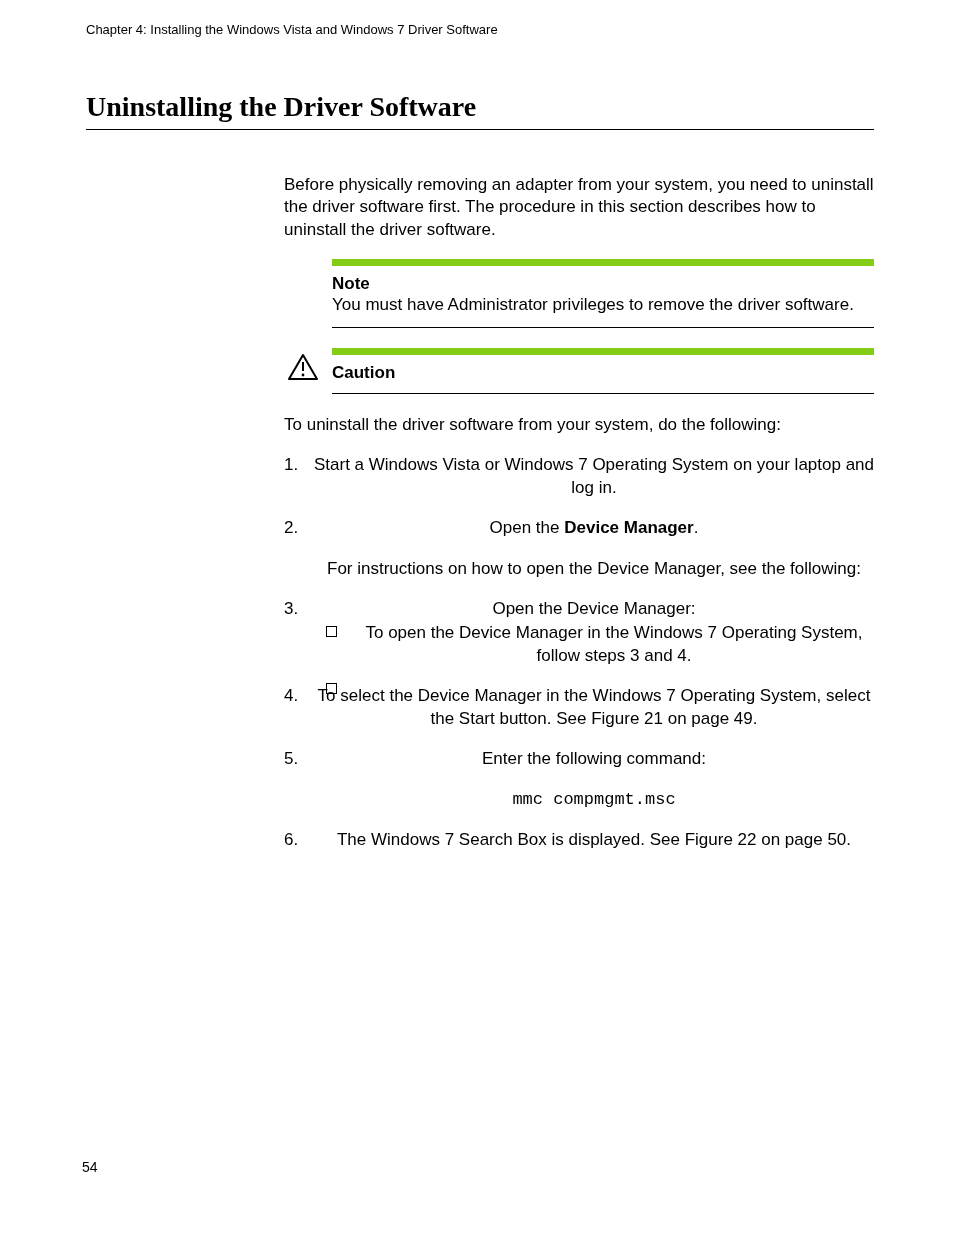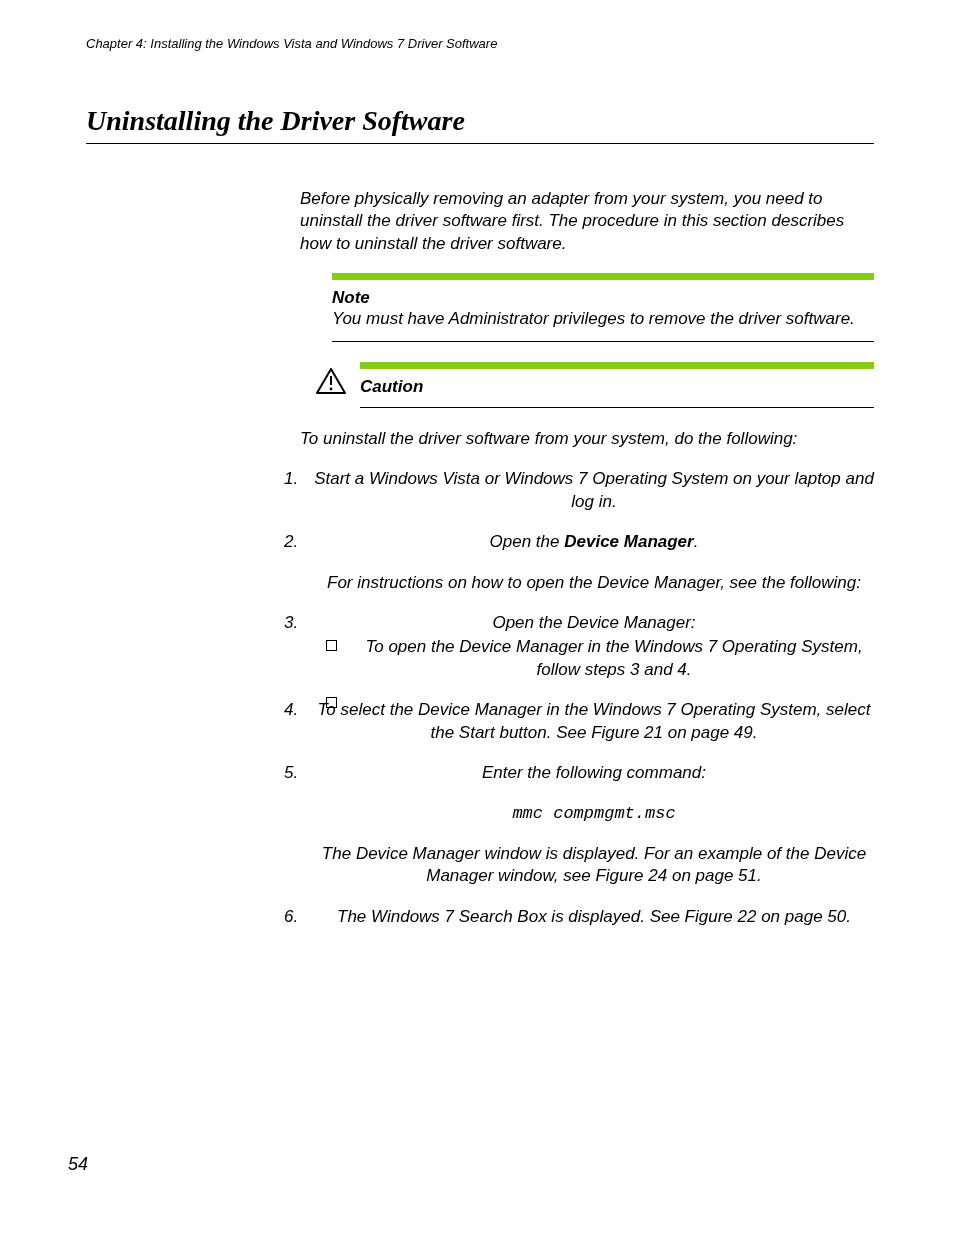"Chapter 4: Installing the Windows" .page { font-style: italic -> none; padding: 36px 80px 0 86px -> 22px 80px 0 86px }
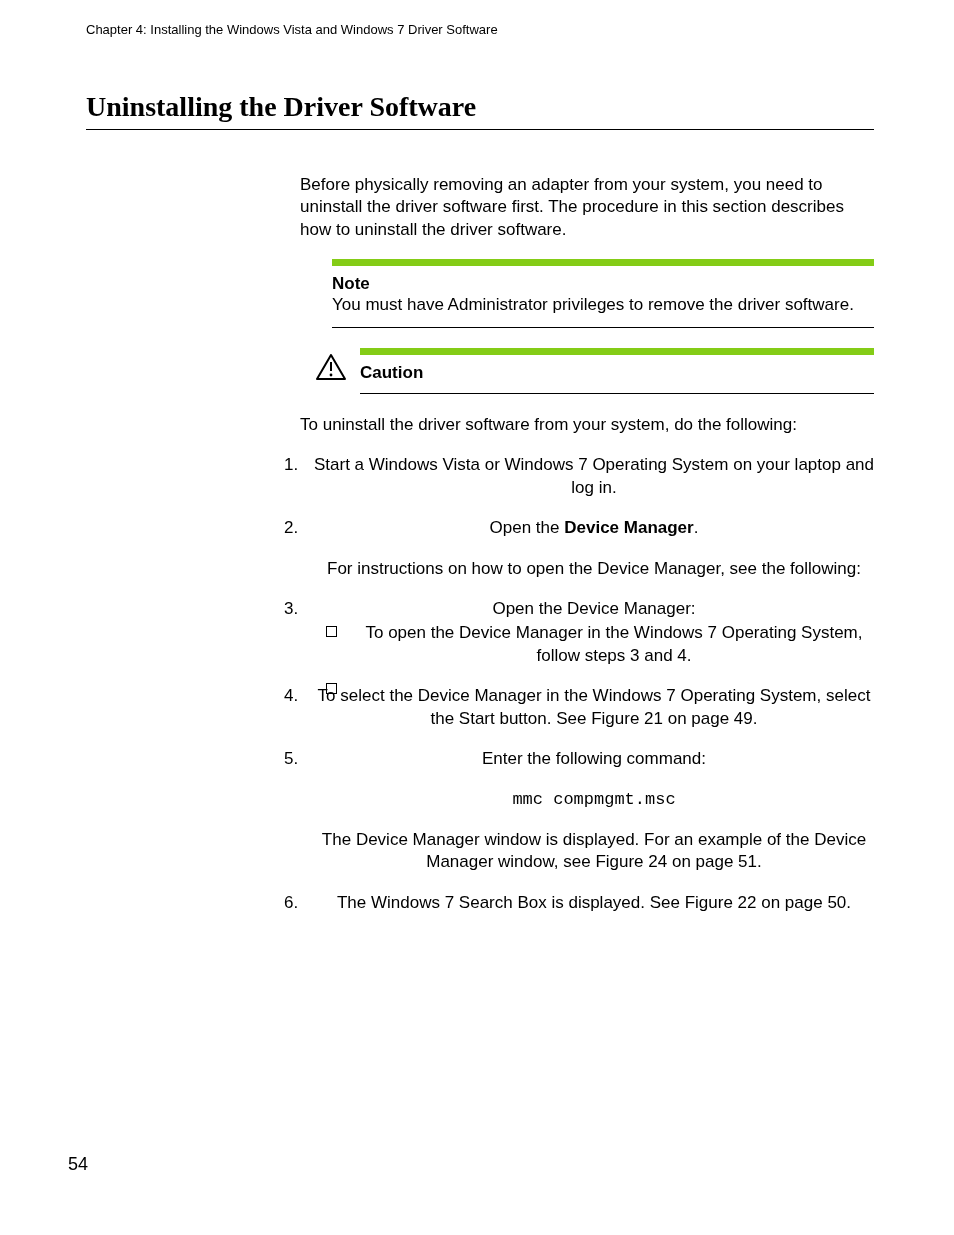"Before physically removing an adapter" .para { margin: 0 0 18px 16px -> 0 0 18px 0 }
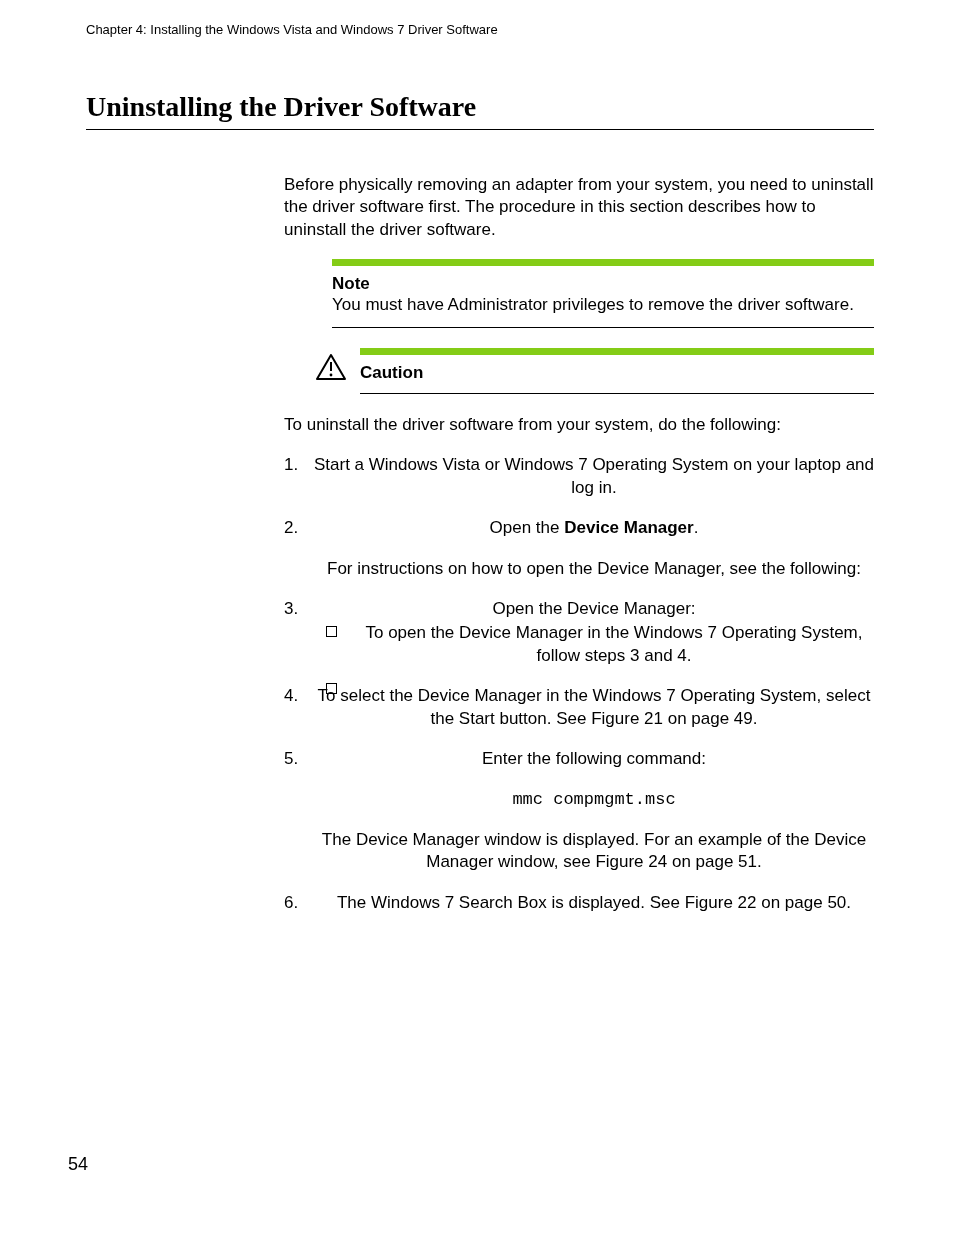"Caution" .caution-wrap { margin-left: 76px -> 48px }
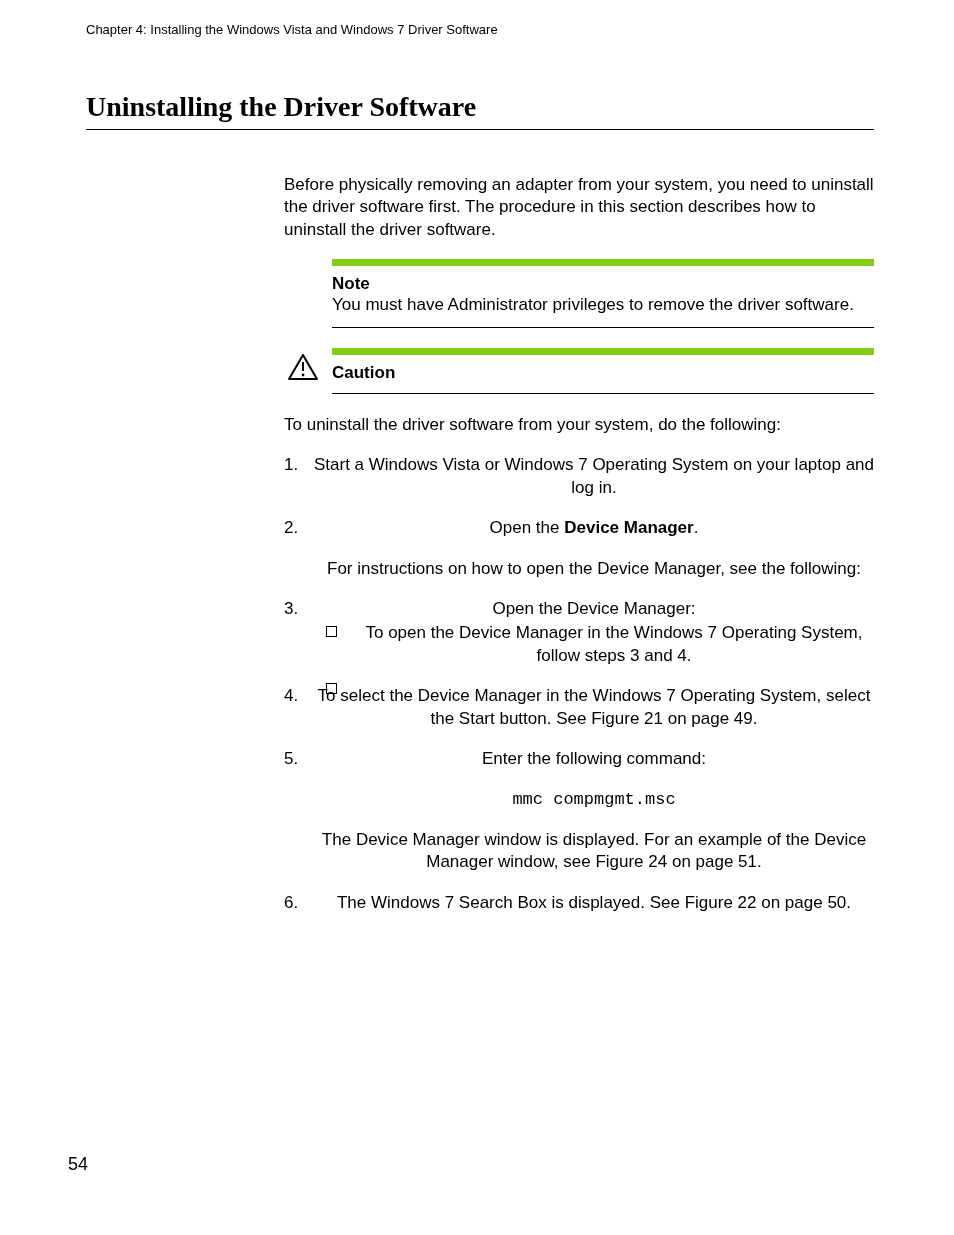"The Device Manager window is" div.subpara { html: <div>The Device Manager window is displayed. For an example of the Device Manager window, see Figure 24 on page 51.</div> -> none }
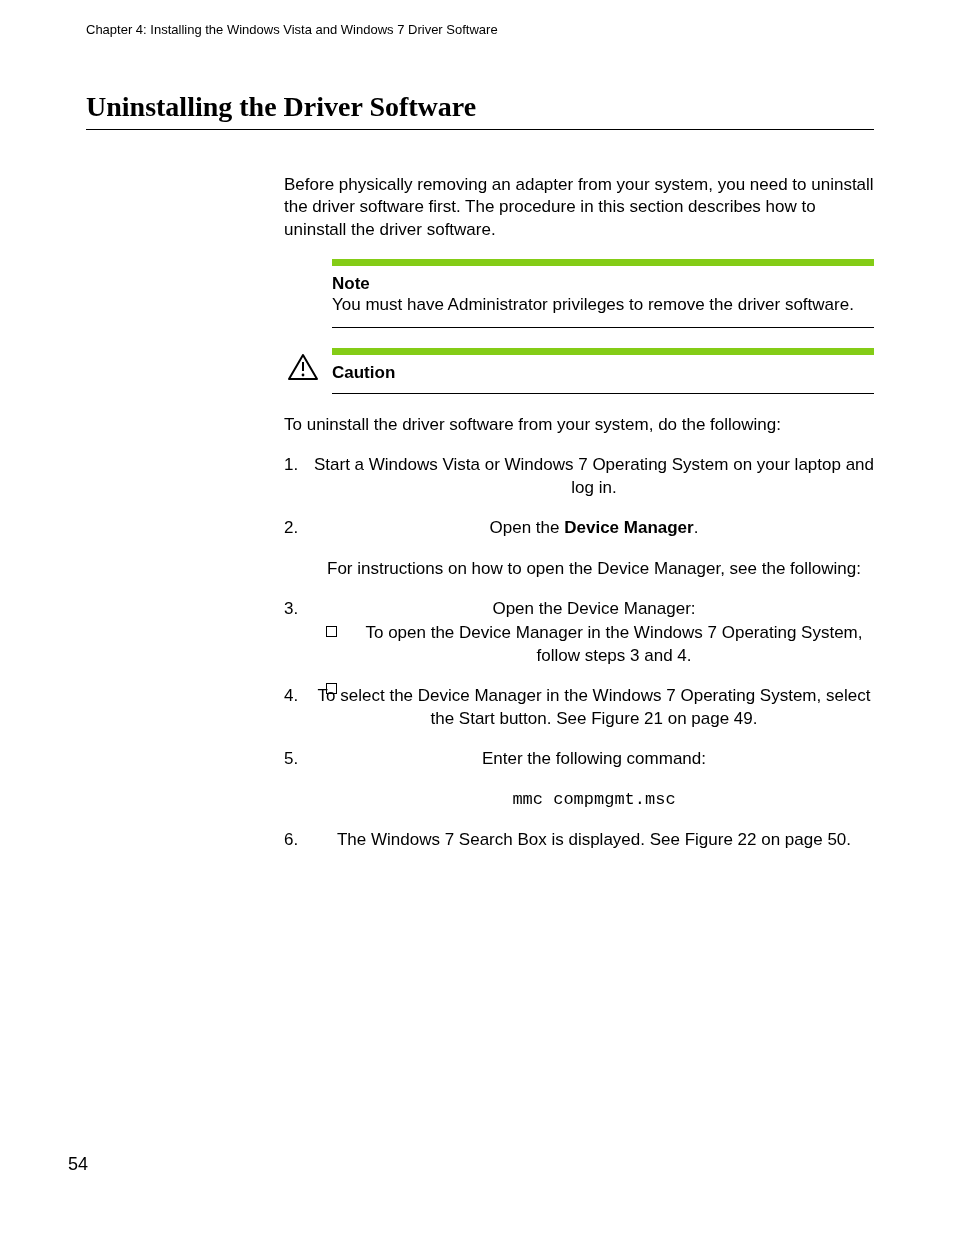"54" .page-number { font-size: 18px -> 14px; left: 68px -> 82px }
